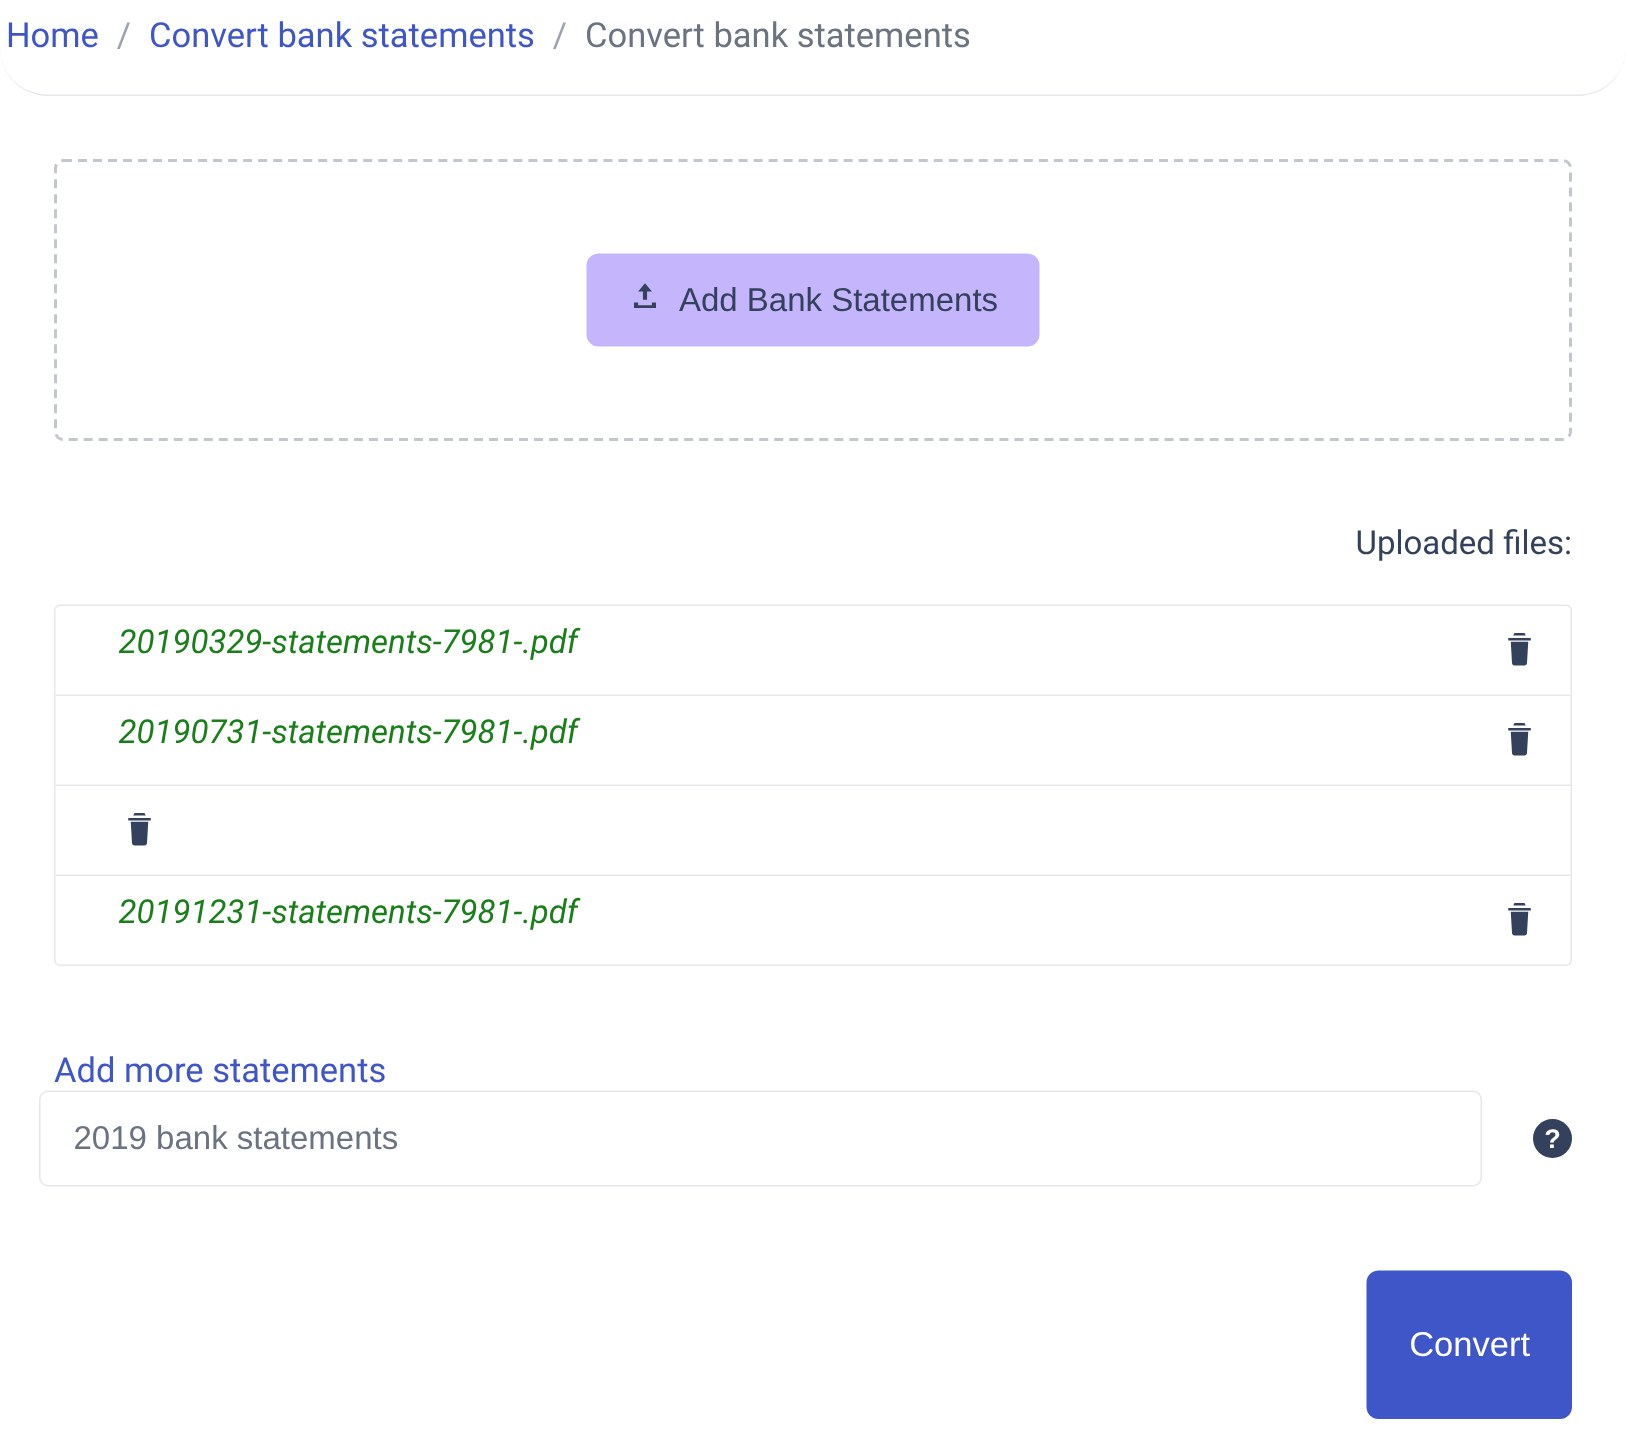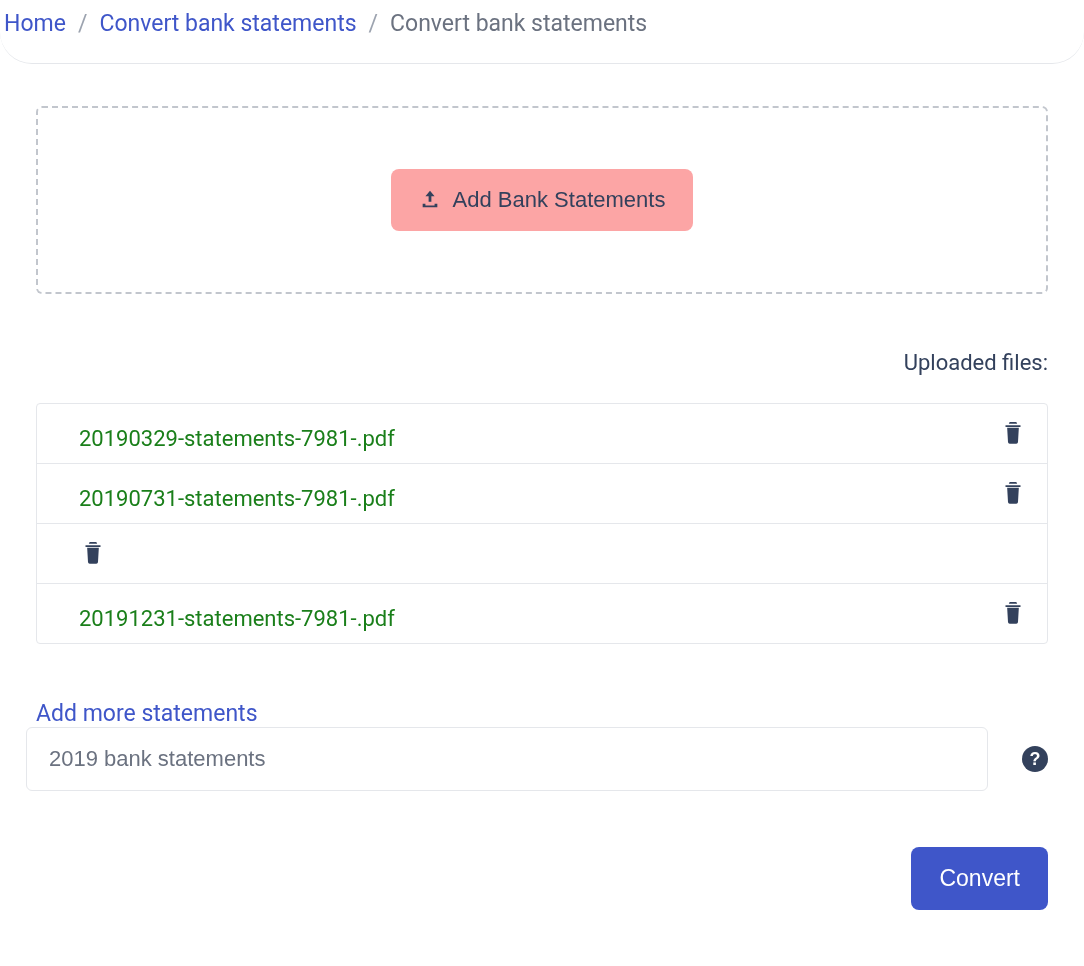"Add Bank Statements" .add-btn { align-items: center -> flex-start; background: #fca5a5 -> #c4b5fd }
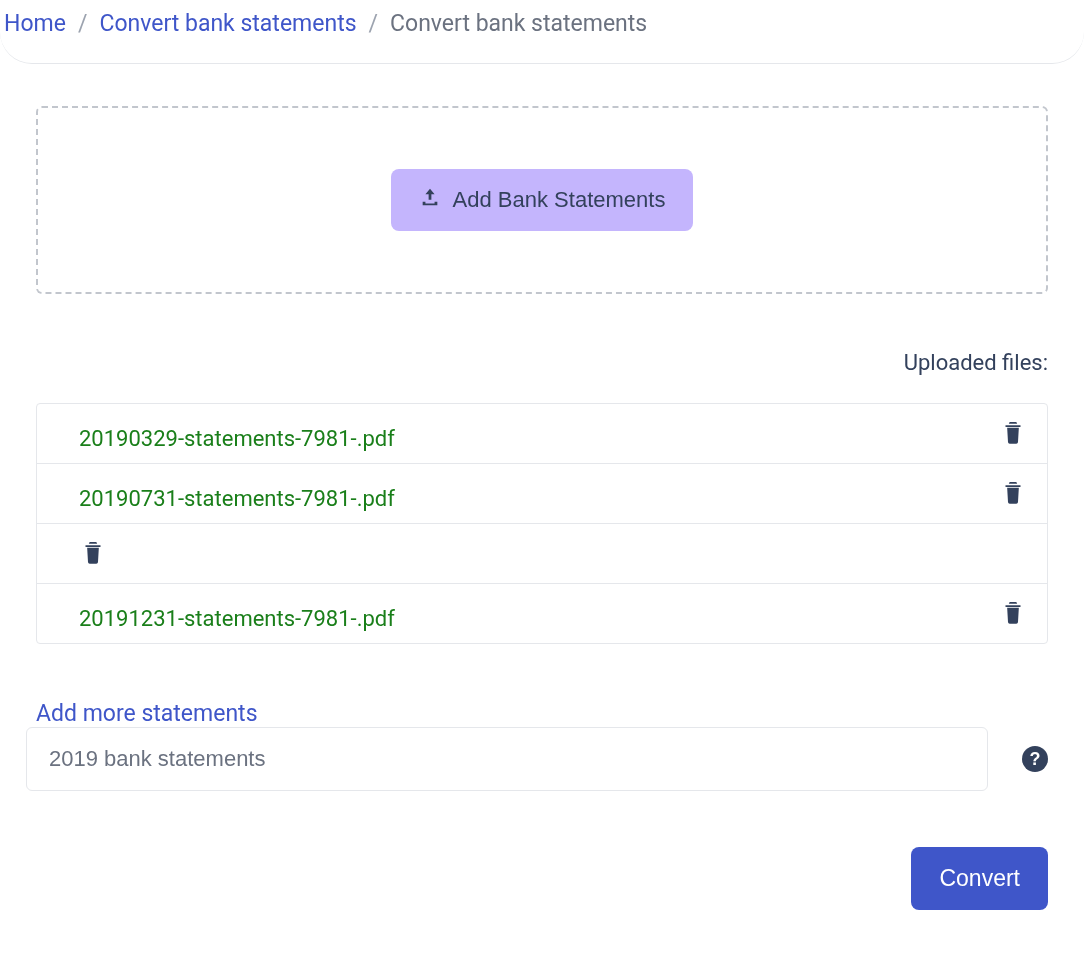"20190329-statements-7981-.pdf" .file-row { align-items: flex-end -> flex-start; font-style: none -> italic }
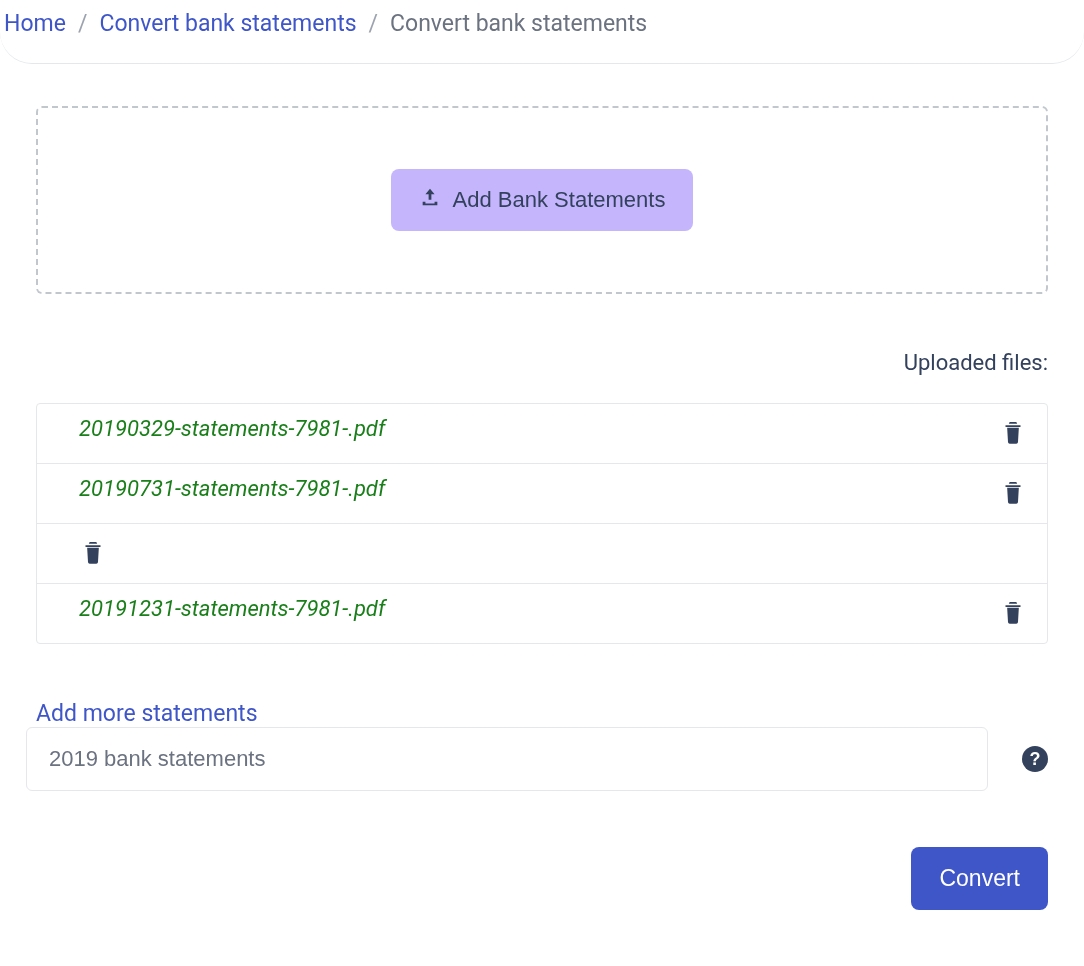"Convert" .convert-btn { padding: 18px 28px -> 36px 28px }
